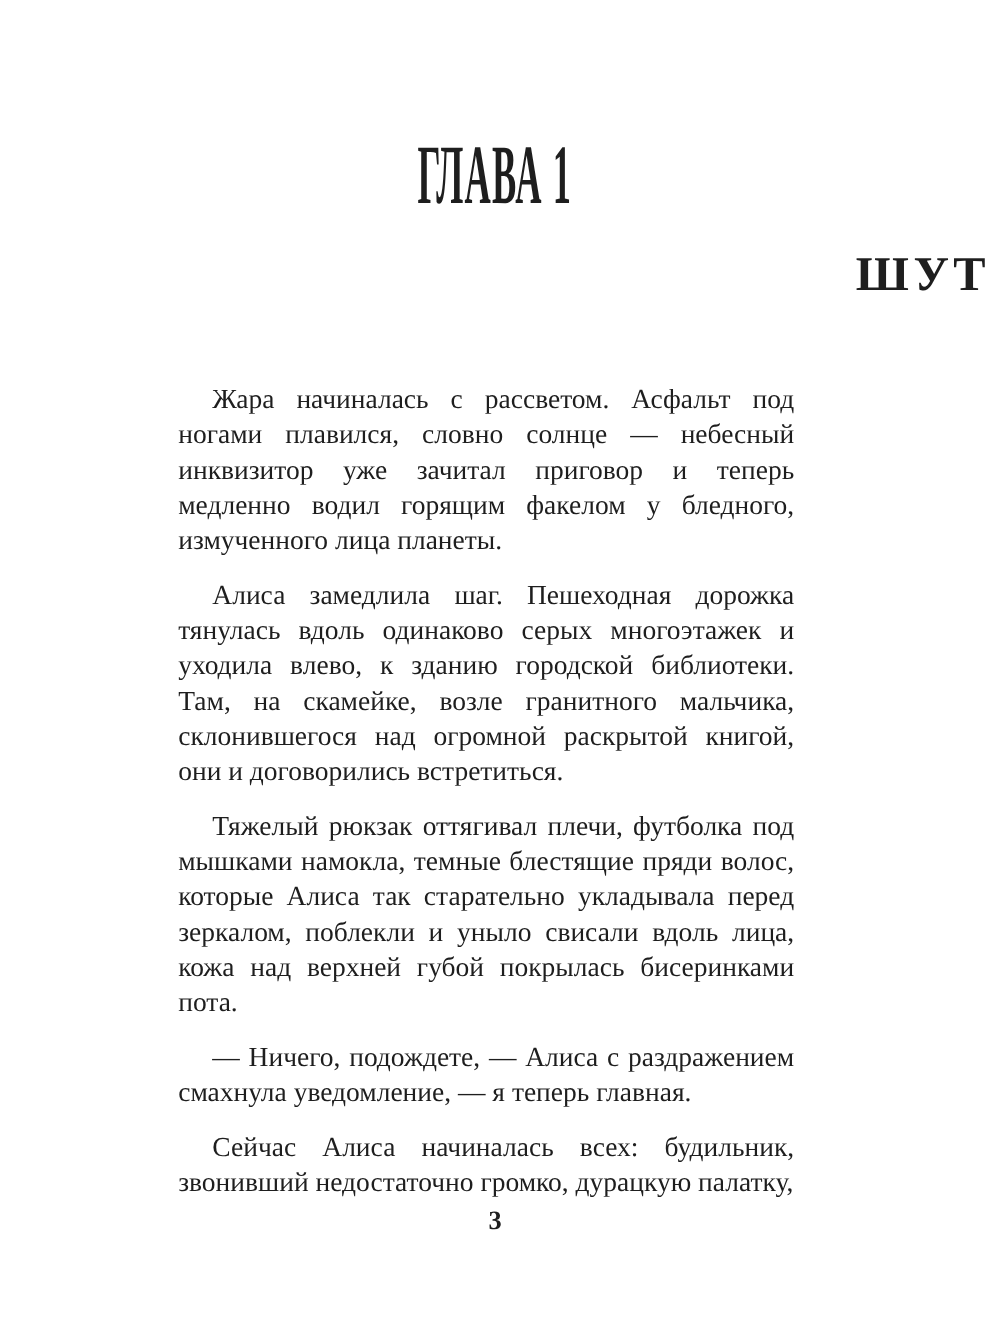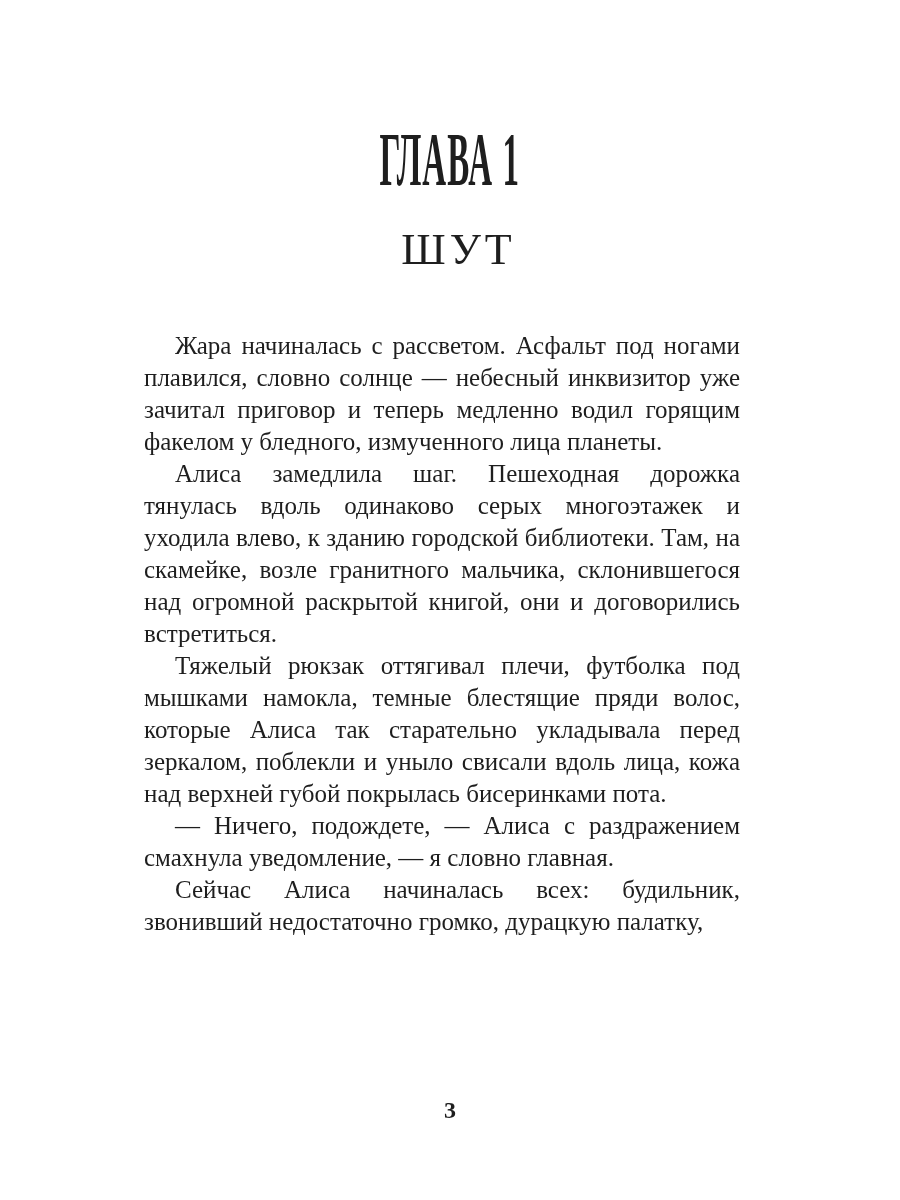"ШУТ" .chapter-title { font-weight: normal -> bold; text-align: center -> right }
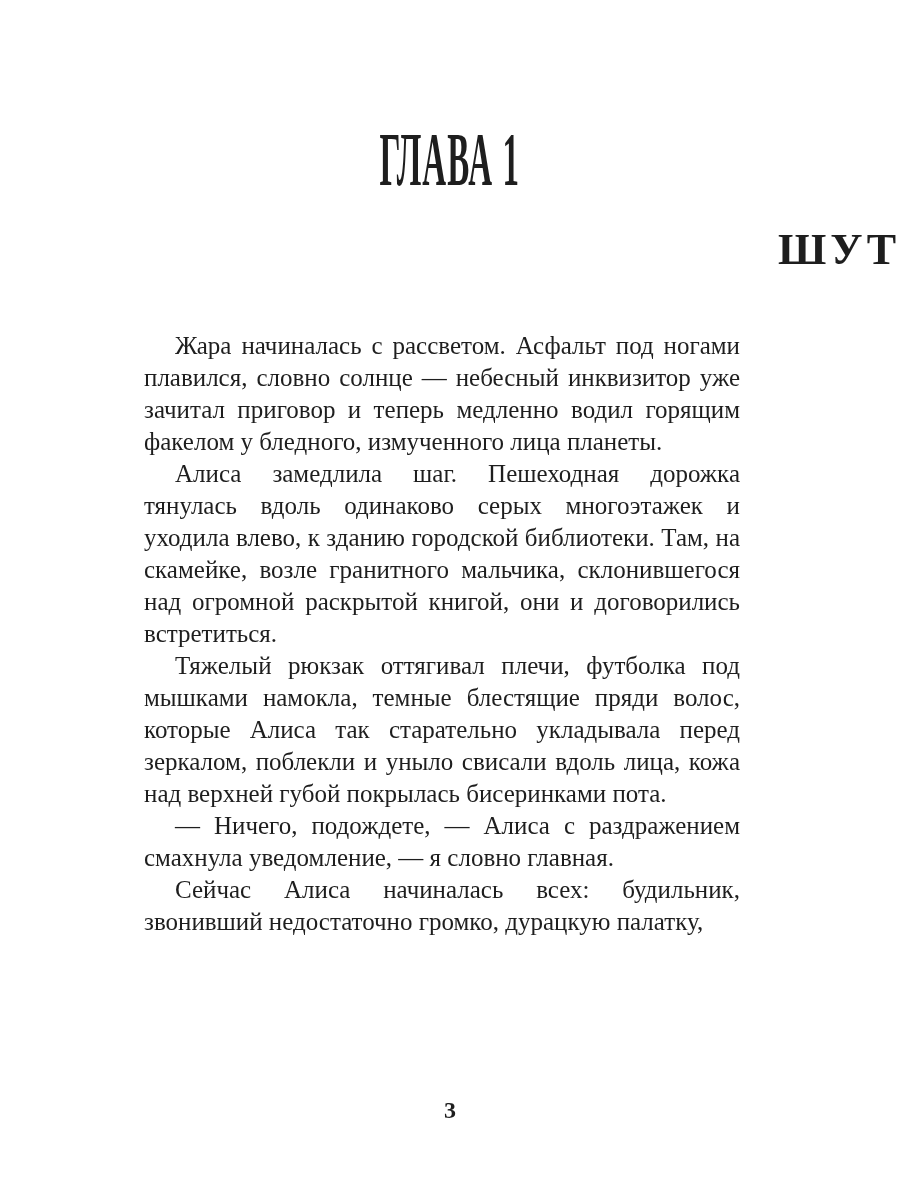"Жара начиналась с рассветом. Асфальт" .body-text p { margin: 0 -> 18px }
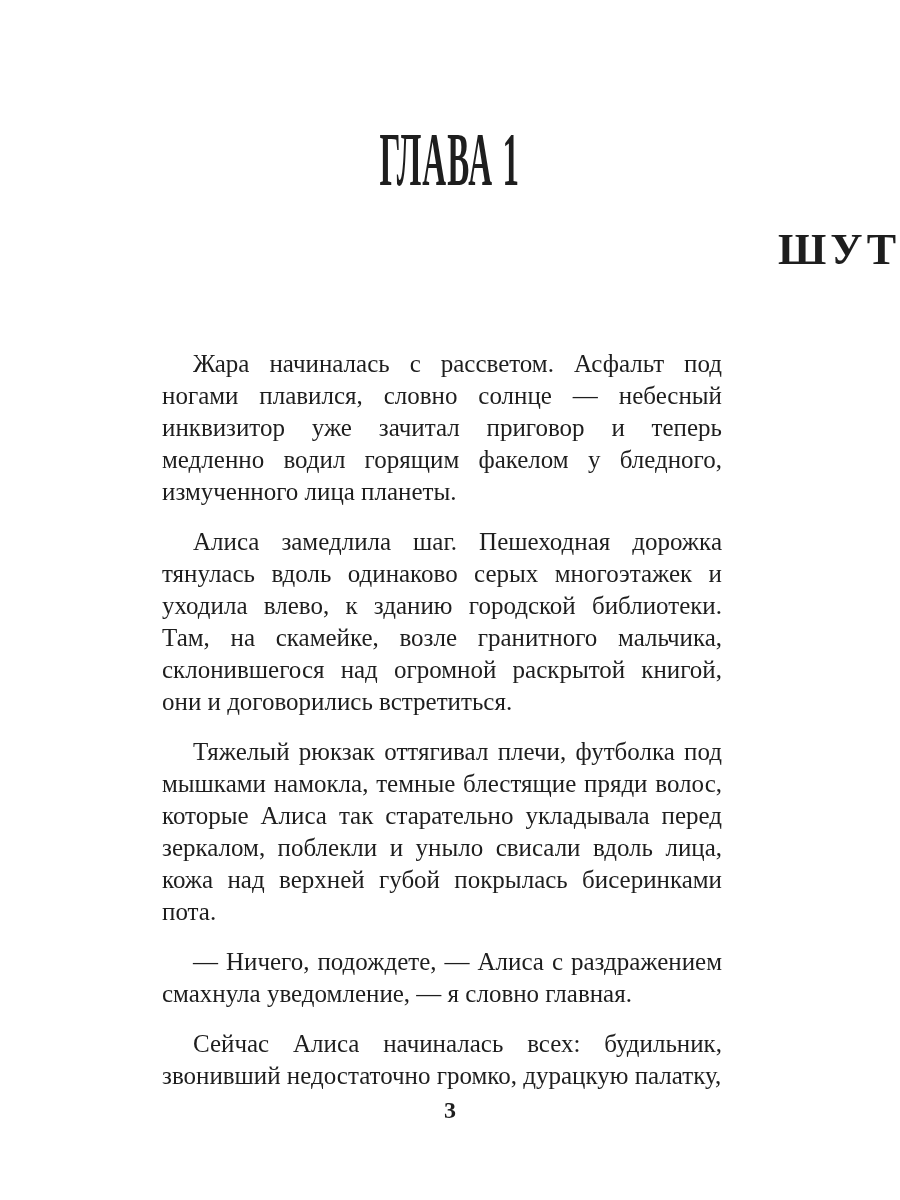"— Ничего, подождете, — Алиса" p { text: словно -> теперь }
